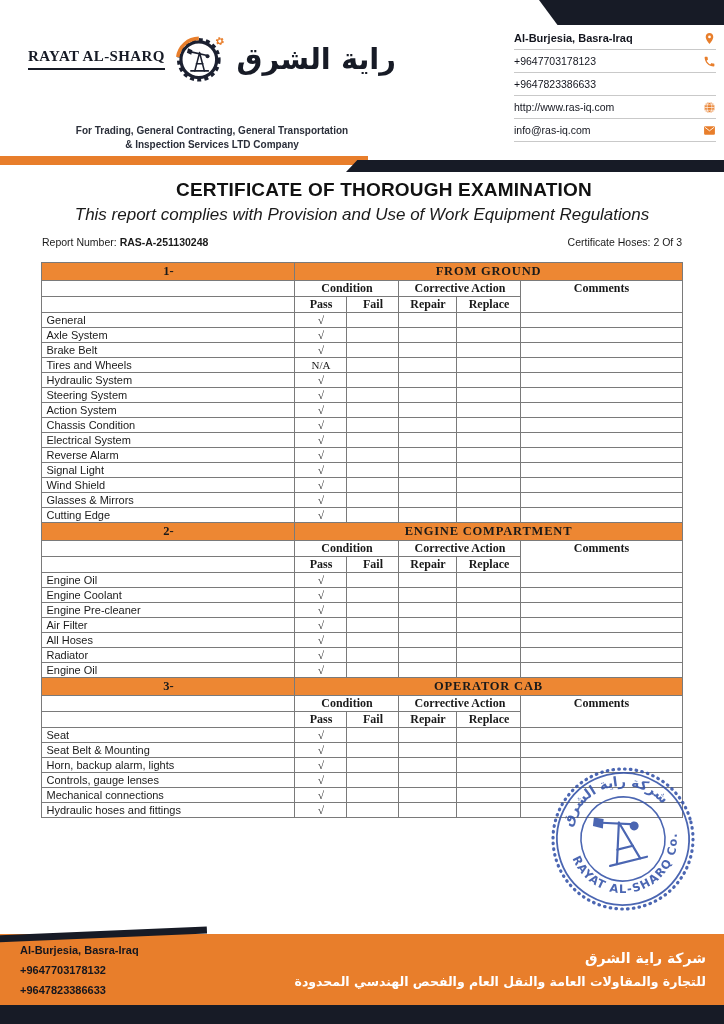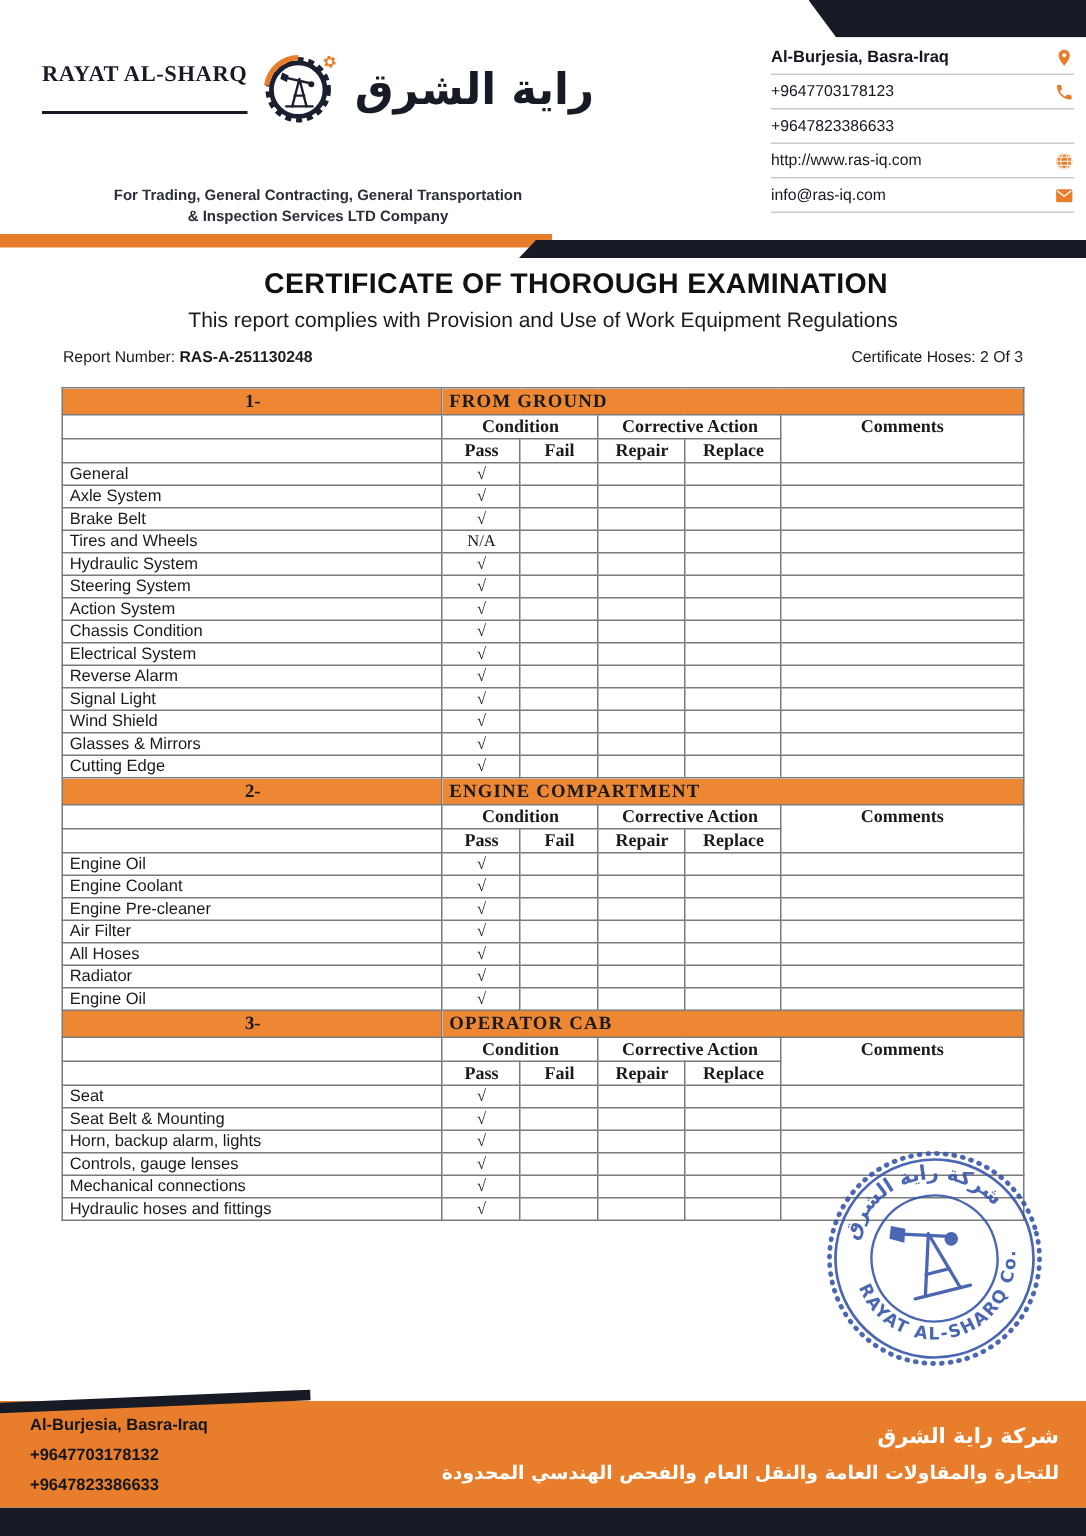"RAYAT AL-SHARQ" .company-en { padding-bottom: 15px -> 3px }
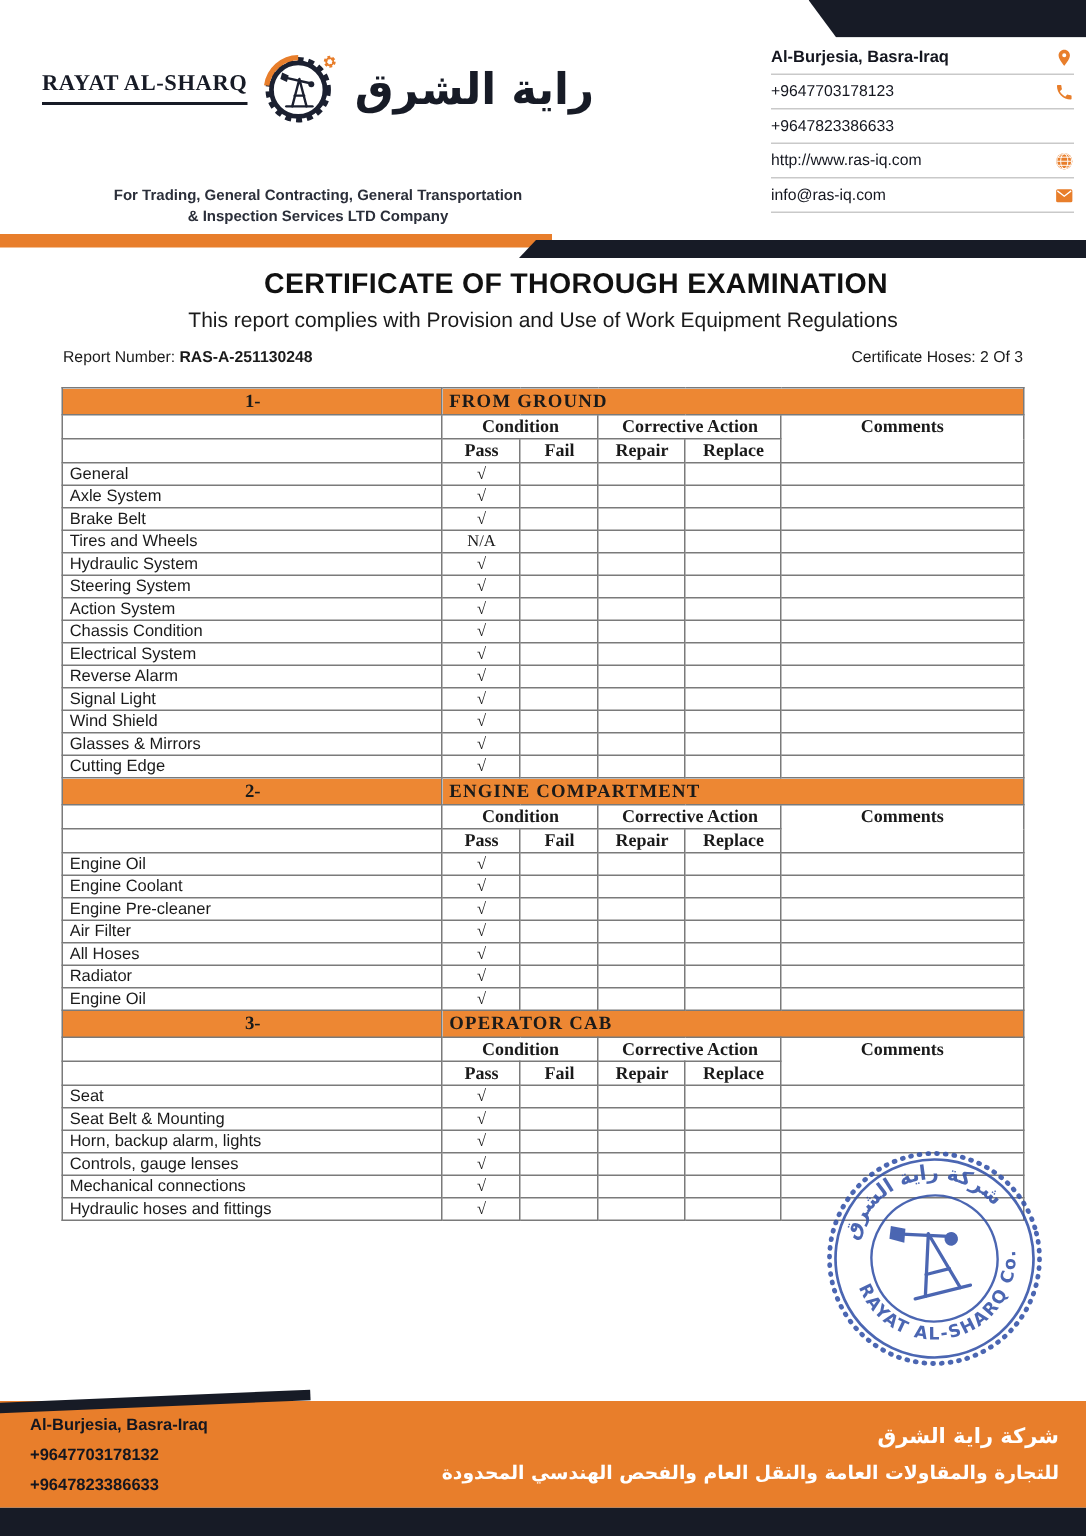"This report complies with Provision" .doc-subtitle { font-size: 14px -> 17px; font-style: none -> italic }
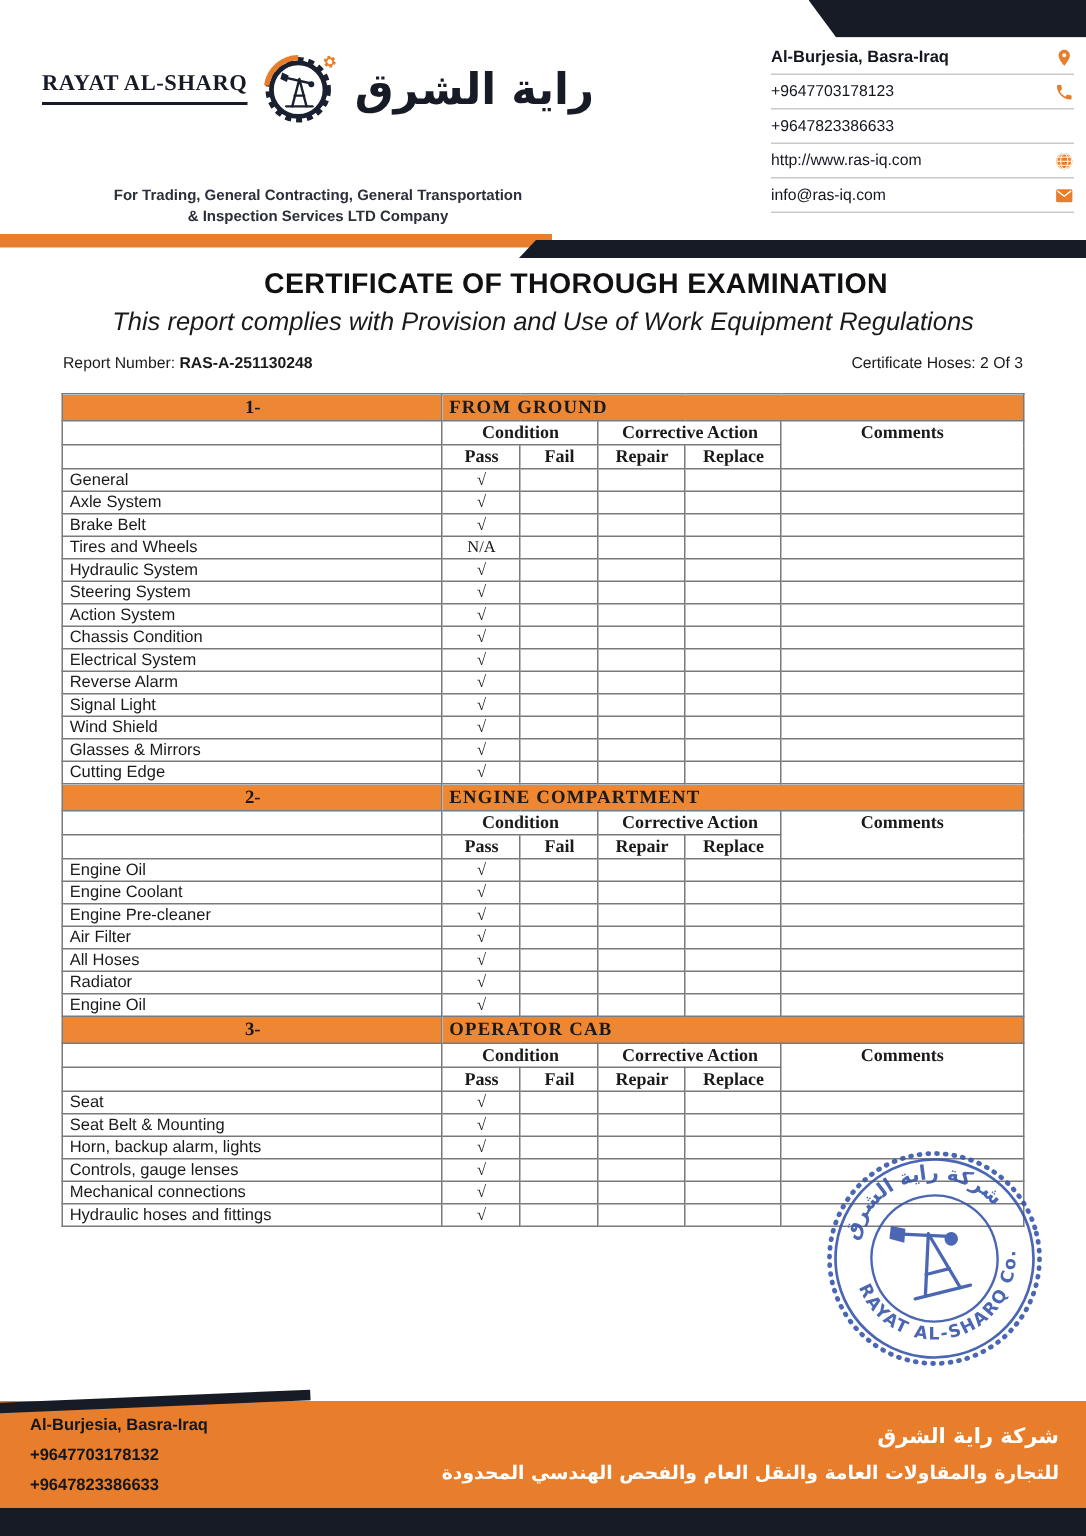"FROM GROUND" td.sec-title { text-align: none -> center }
